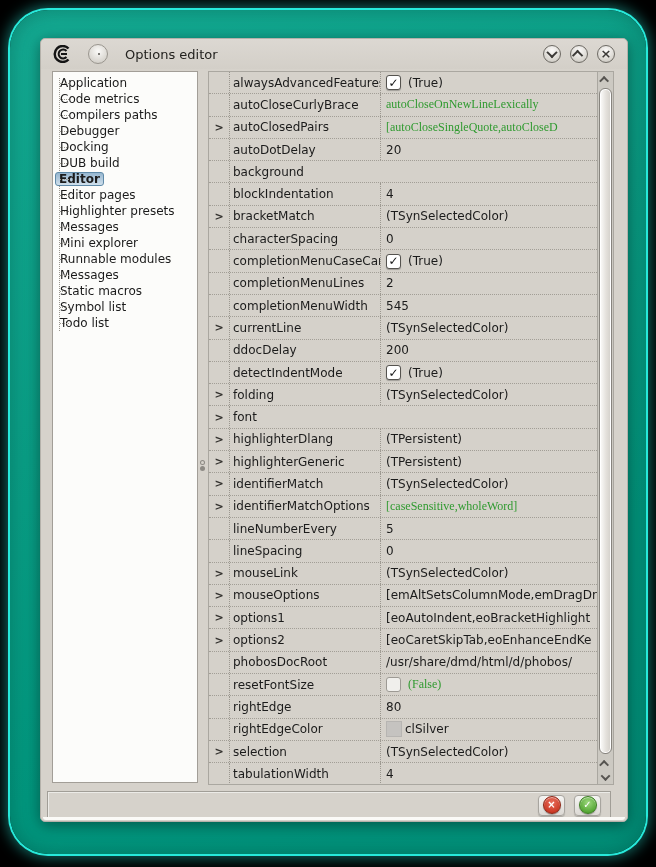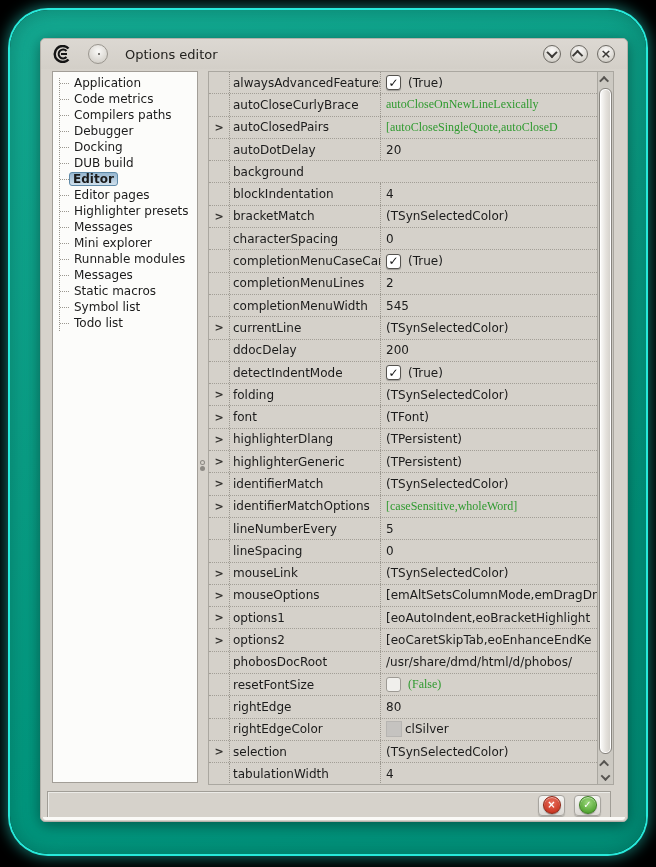"Application" .titem { padding-left: 19px -> 5px }
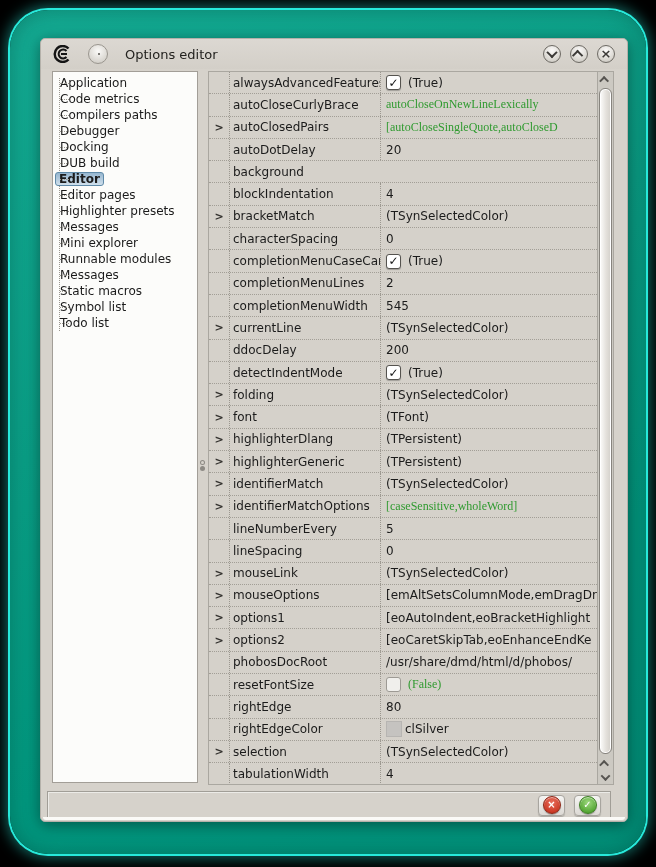"(TFont)" div.cell-value { html: <div> <span>(TFont)</span> </div> -> none }
